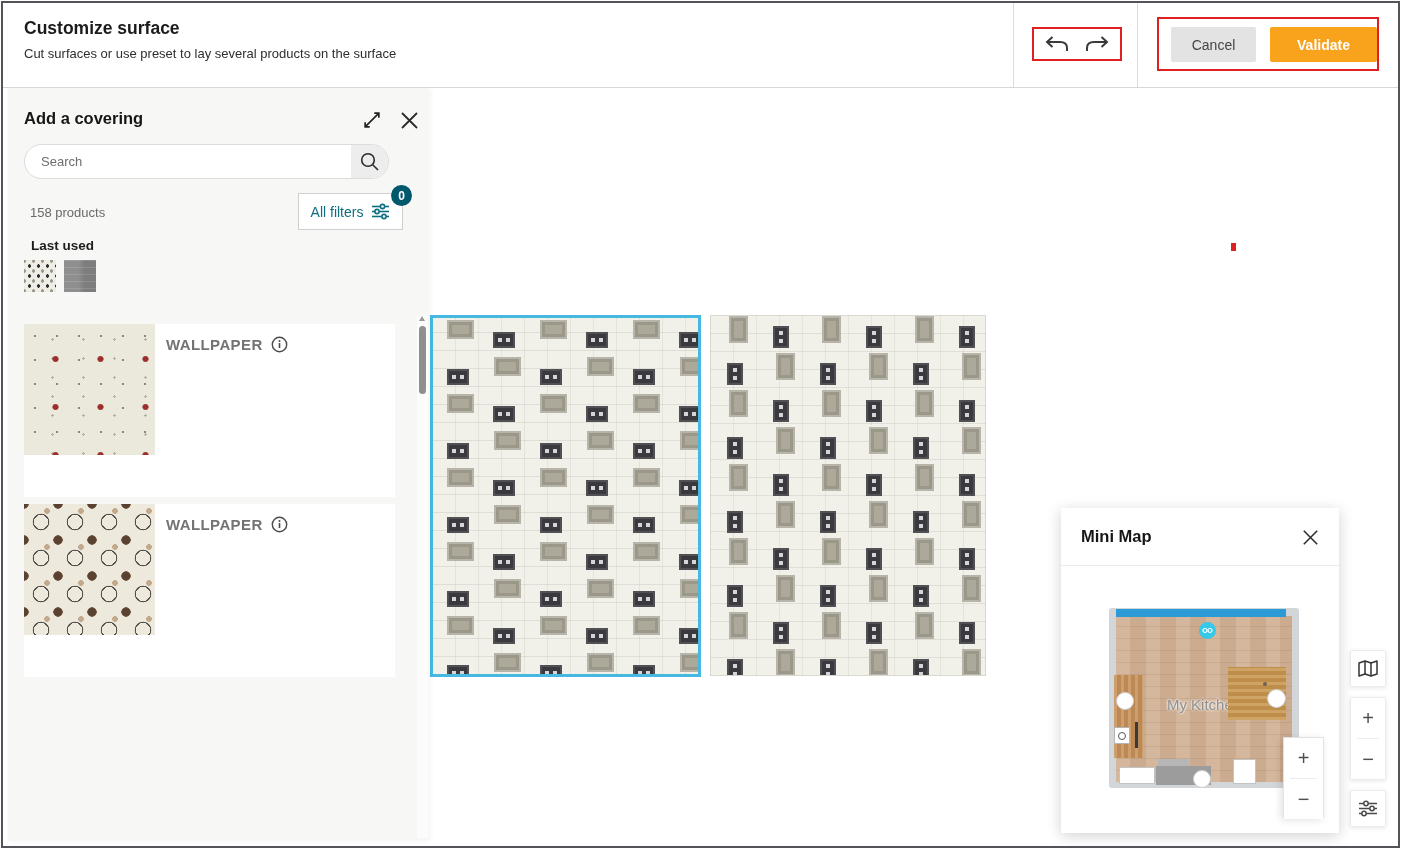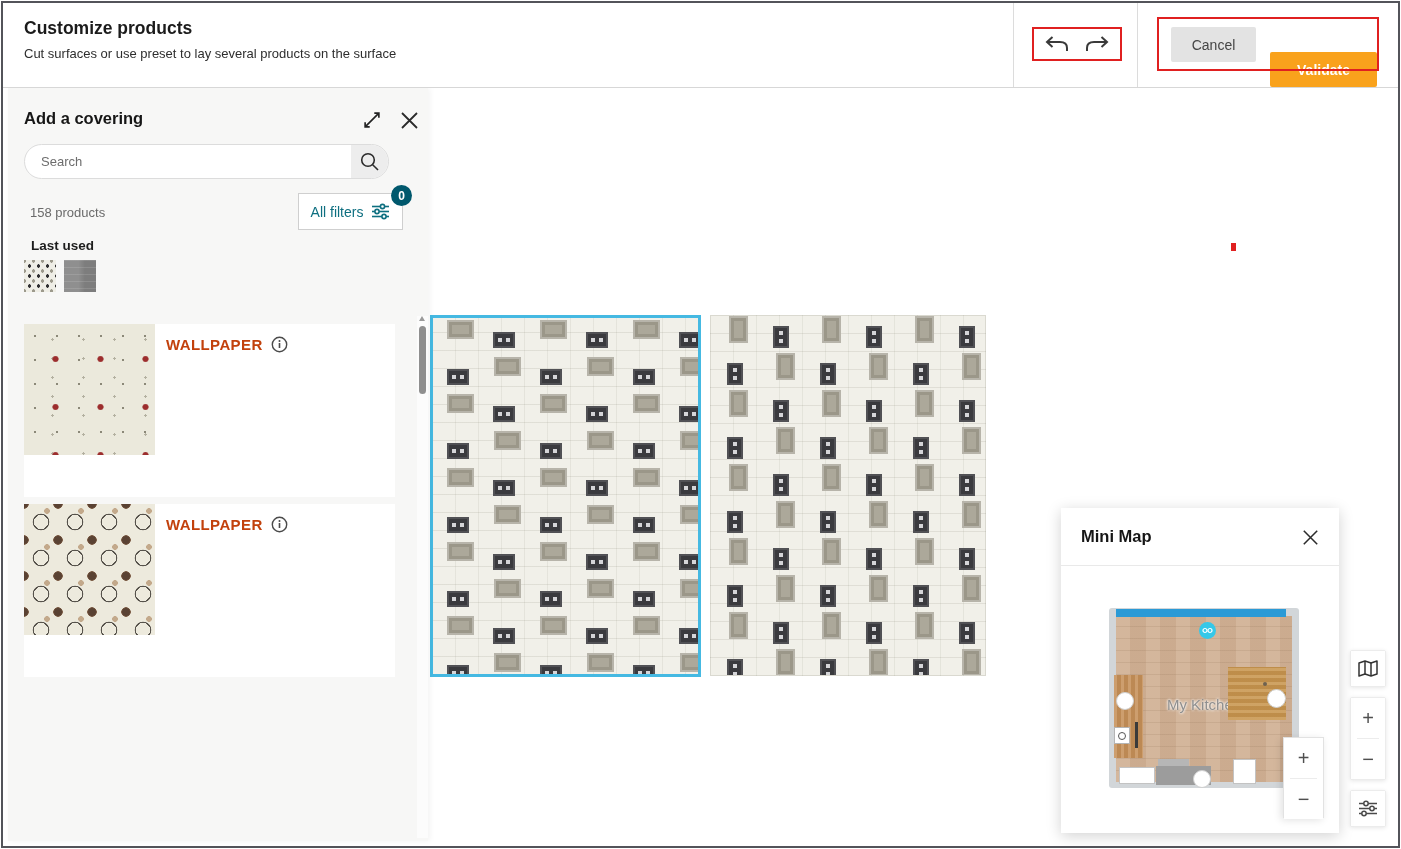"Customize products" div.hdr-title { text: products -> surface }
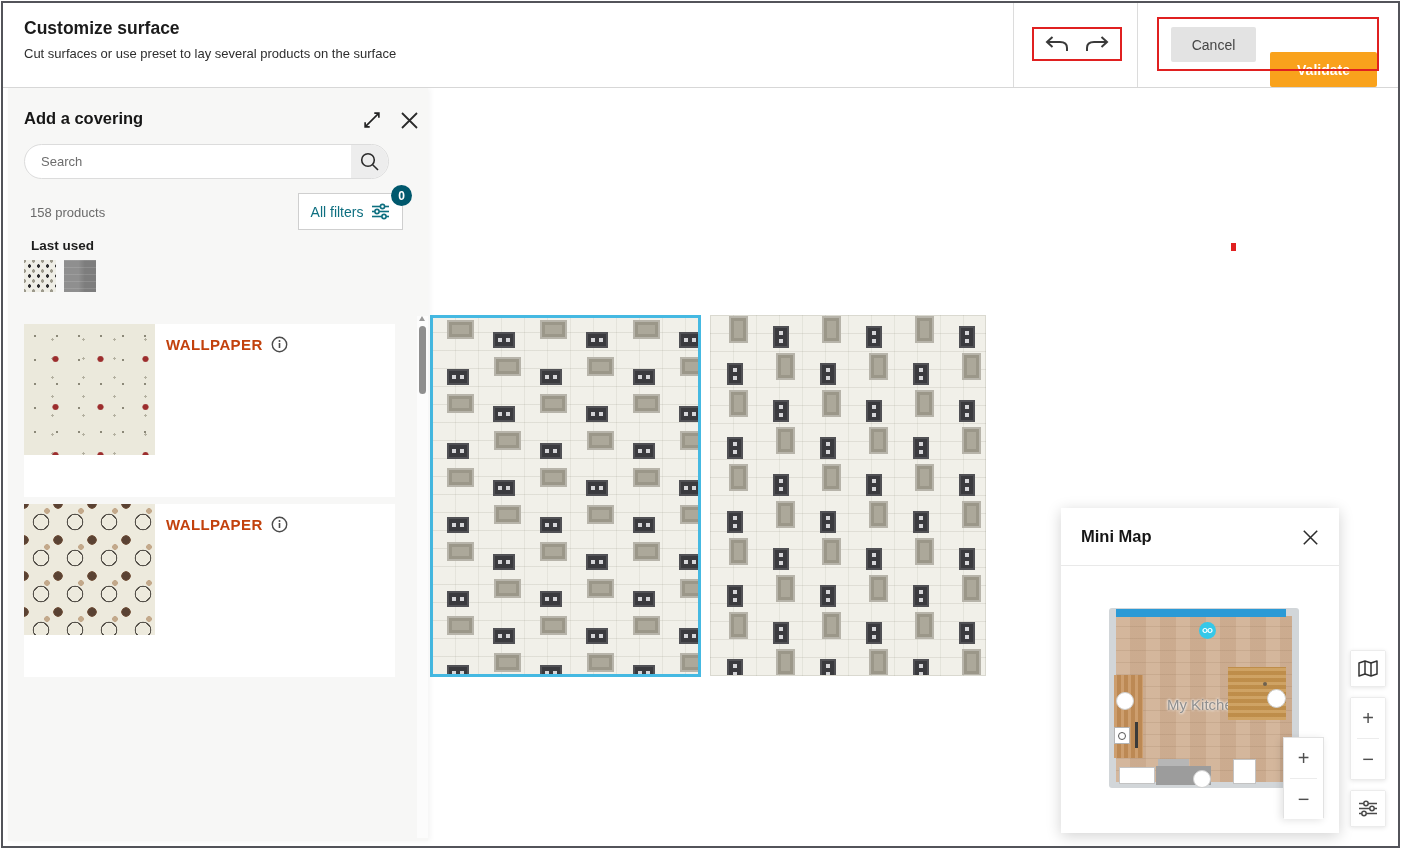"Validate" .btn-validate { margin-top: 25px -> none }
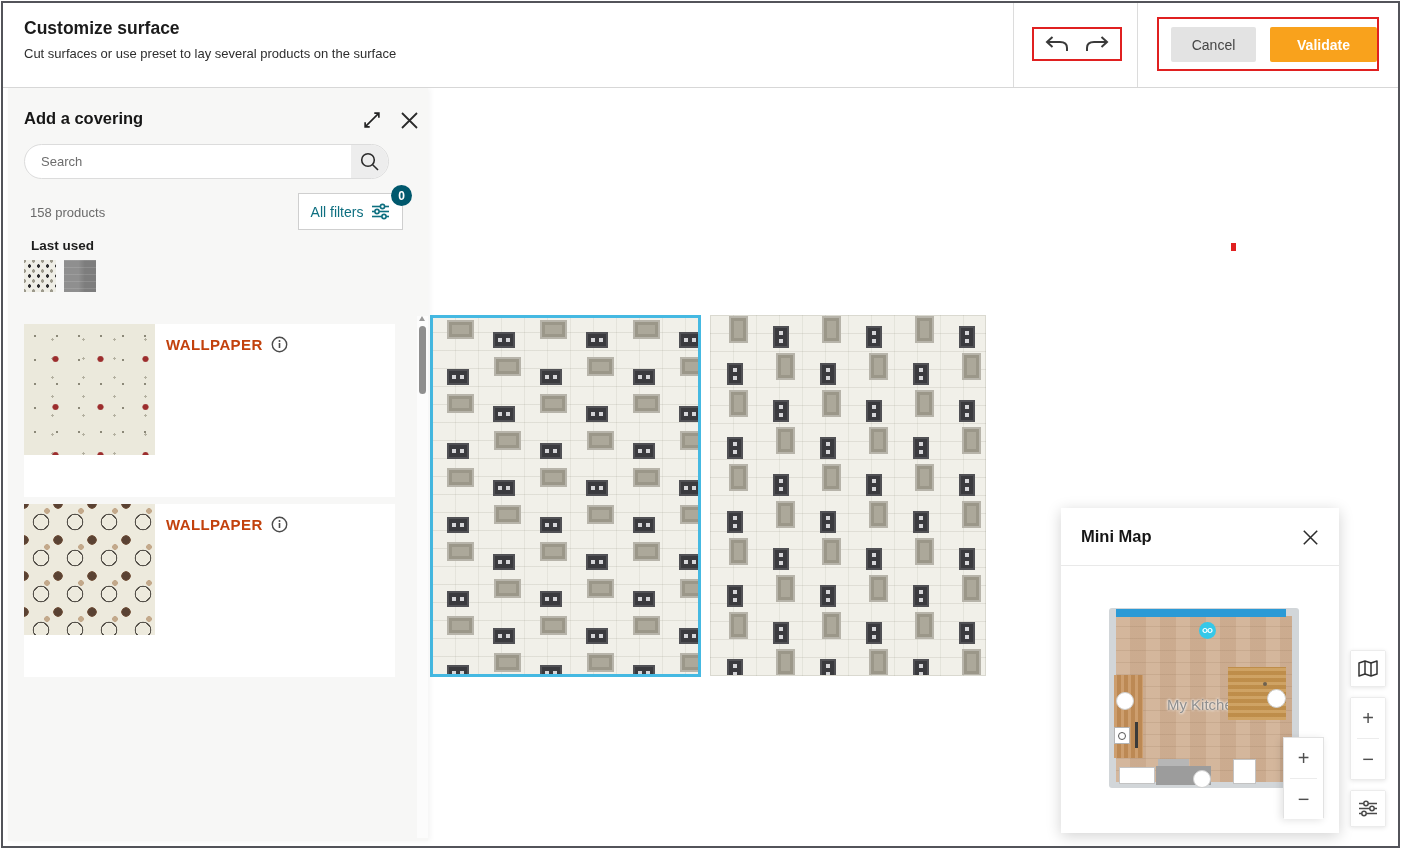"WALLPAPER" .plabel { color: #c2410c -> #737373 }
